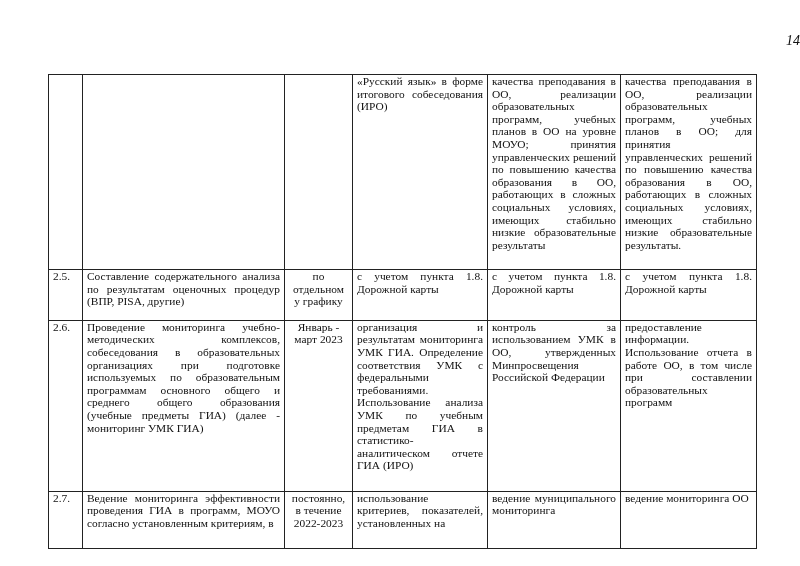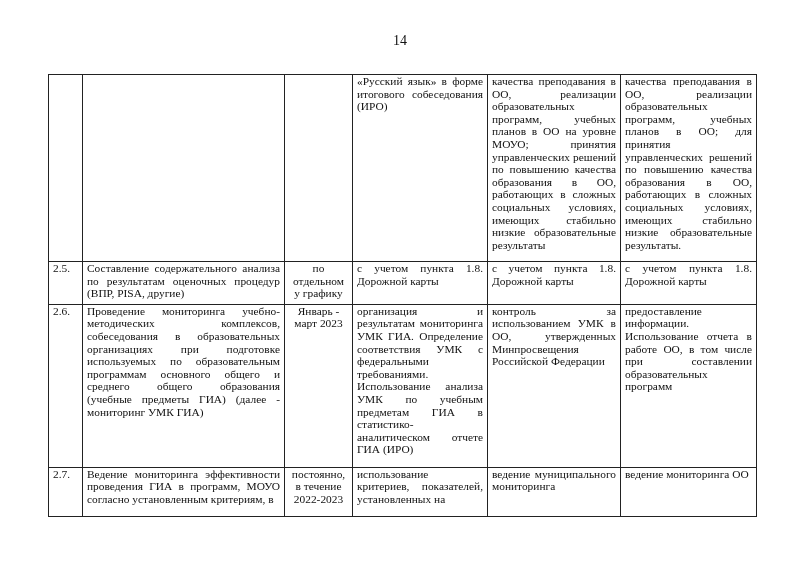"14" .page-number { font-style: none -> italic; text-align: center -> right }
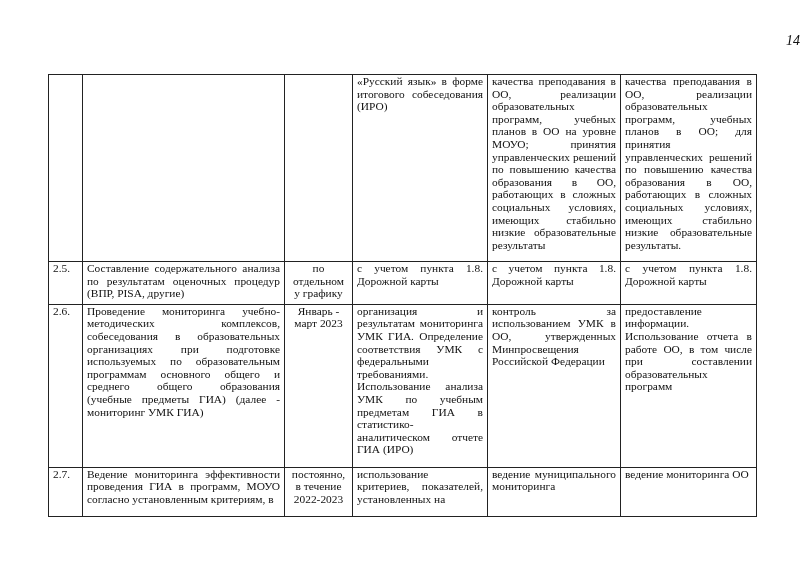"«Русский язык» в форме" table.plan td { padding: 0 4px 4px 4px -> 0 4px 12px 4px }
